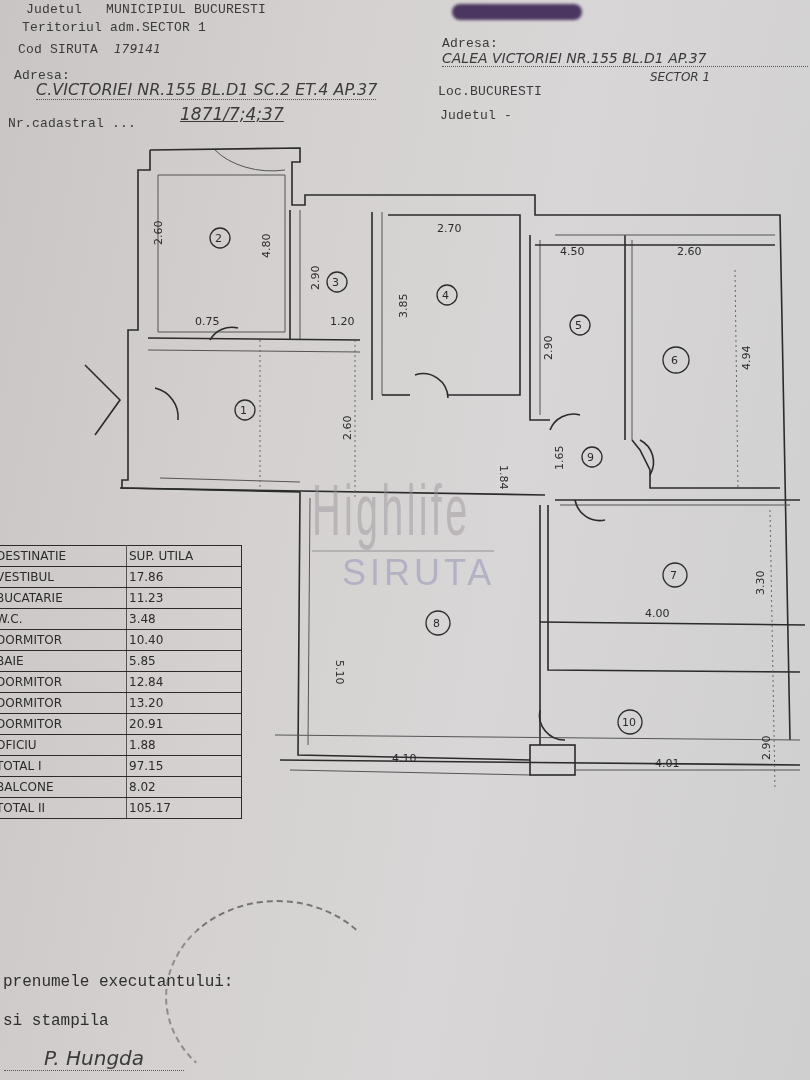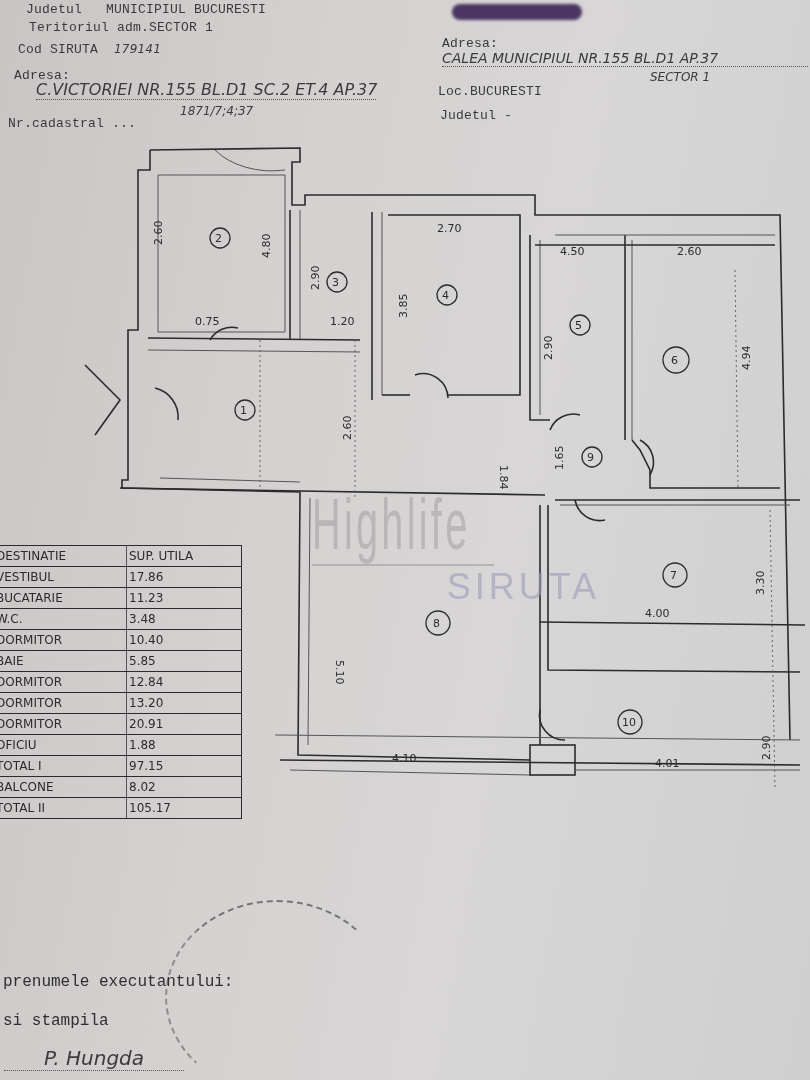"Teritoriul adm.SECTOR 1" div.typed { left: 29px -> 22px }
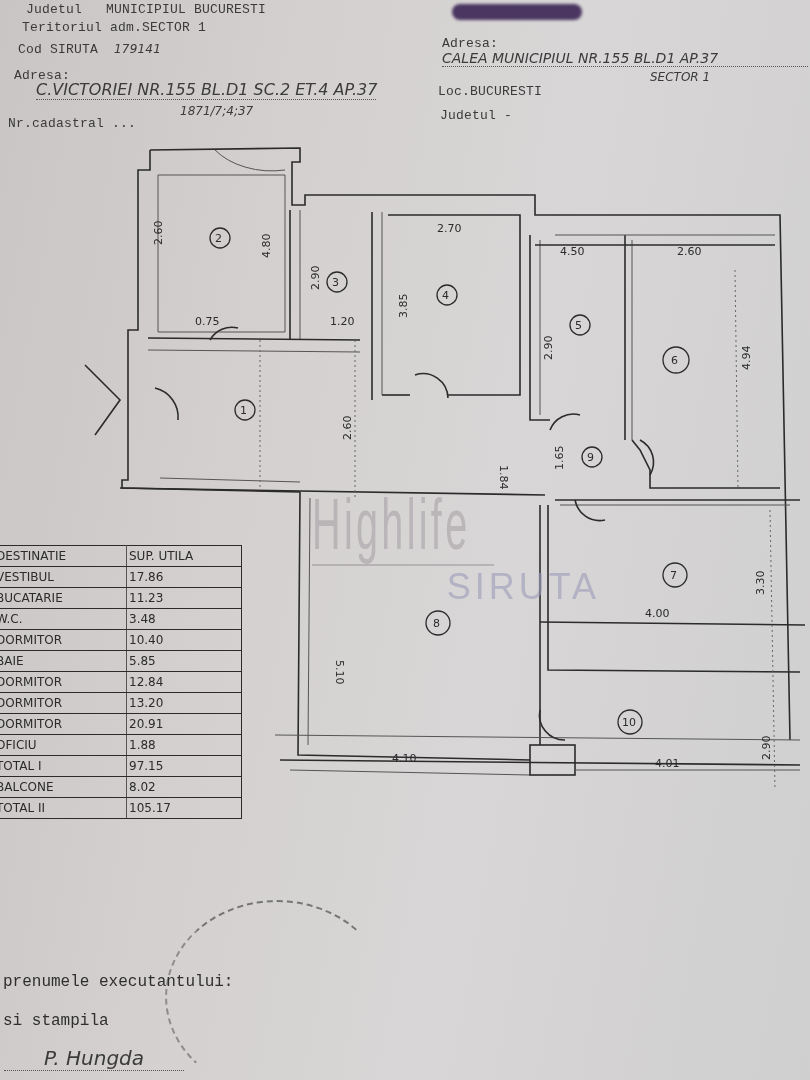"CALEA MUNICIPIUL NR.155 BL.D1 AP.37" div.hand { text: MUNICIPIUL -> VICTORIEI }
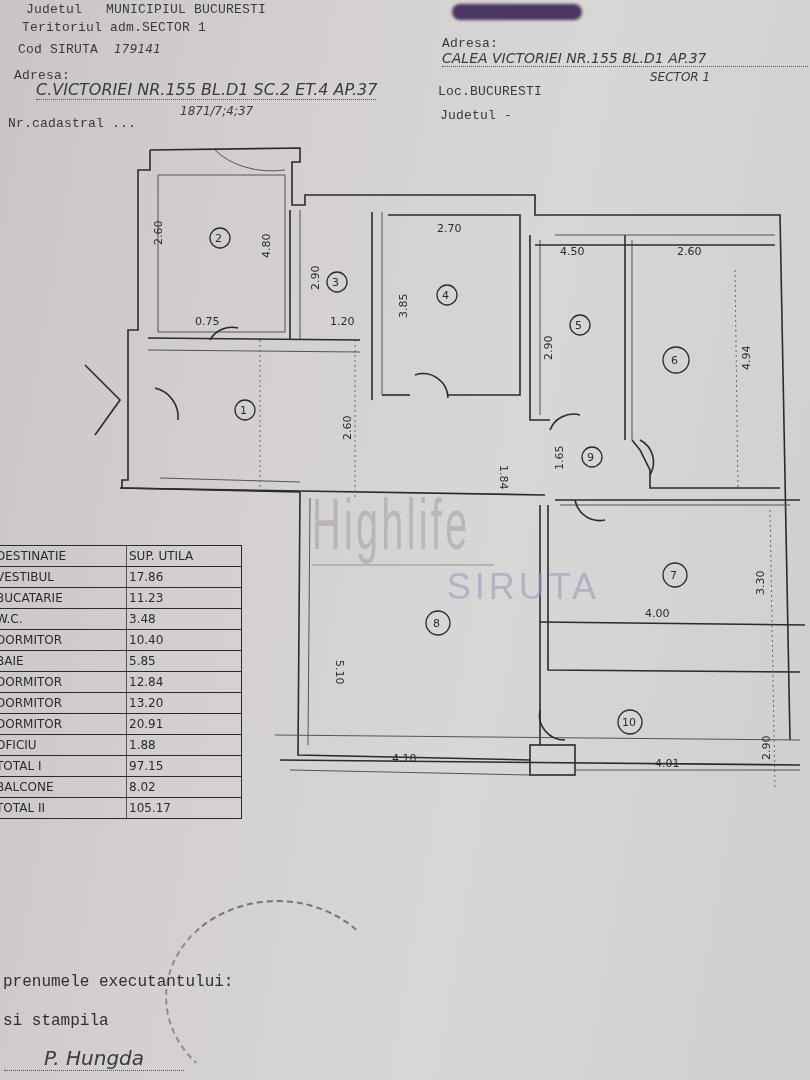"1871/7;4;37" div.hand { font-size: 12px -> 17px; text-decoration: none -> underline }
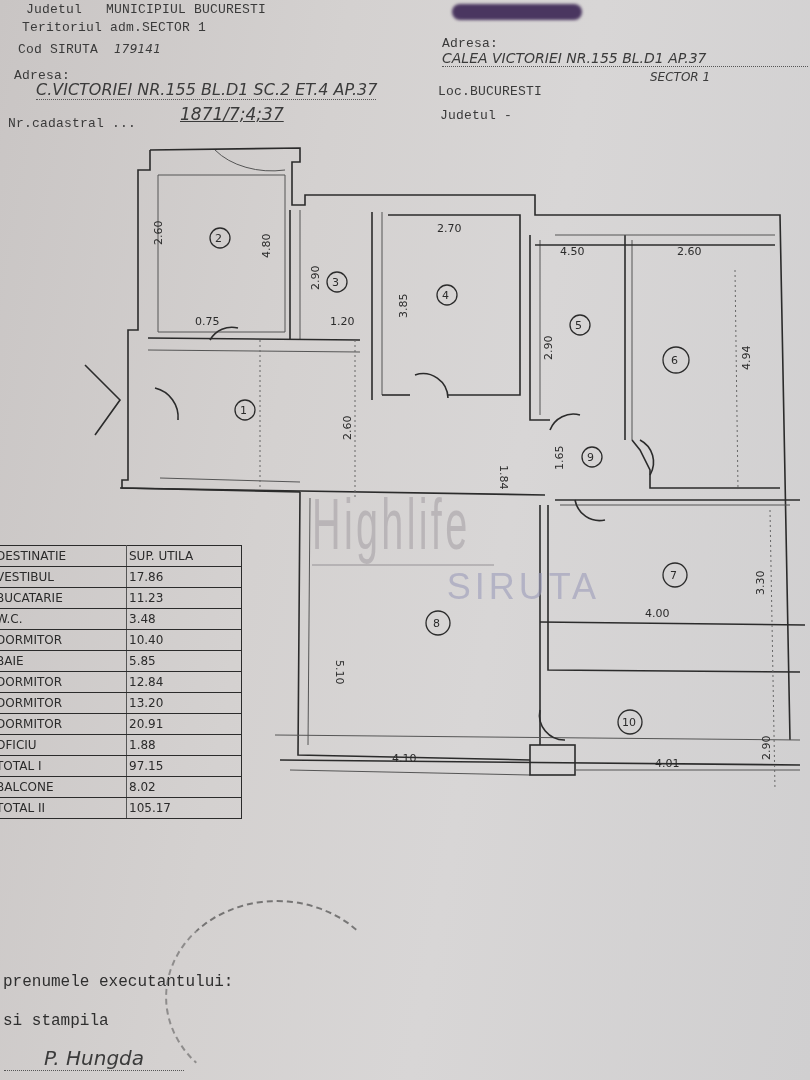"Highlife" .watermark { text-align: right -> left; top: 488px -> 474px }
